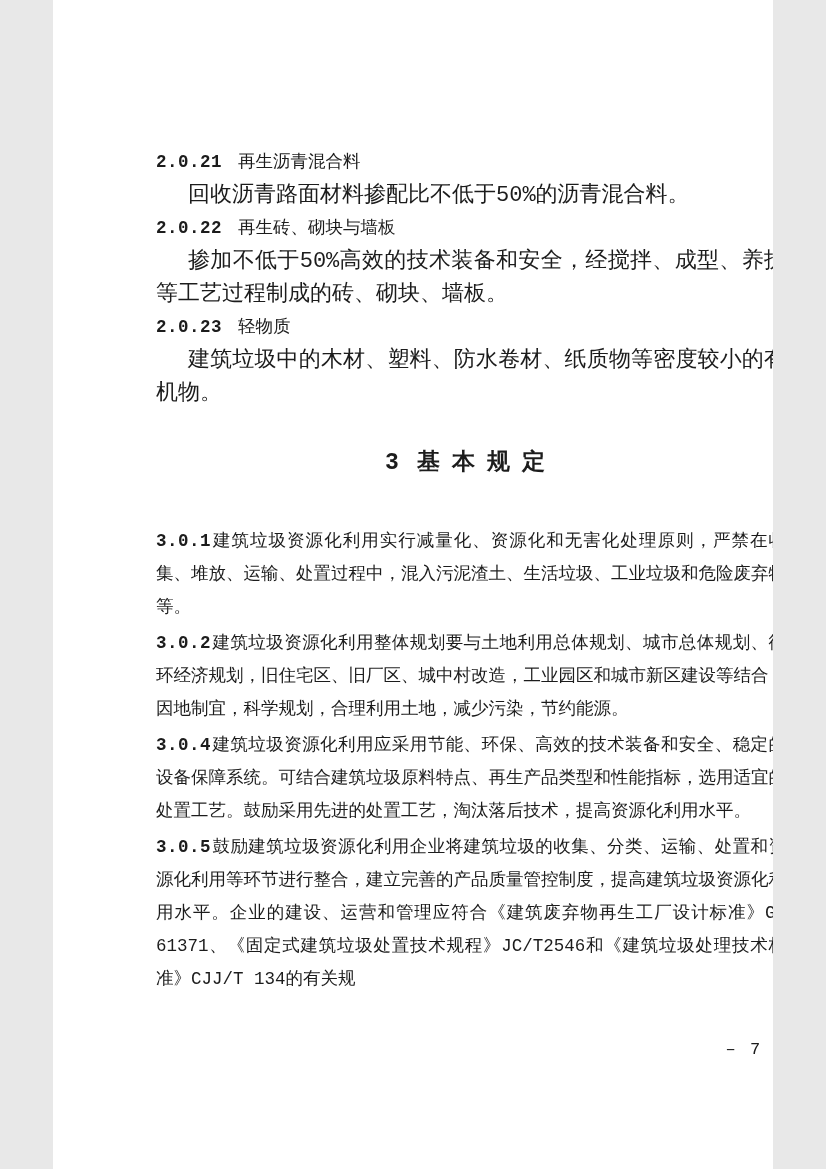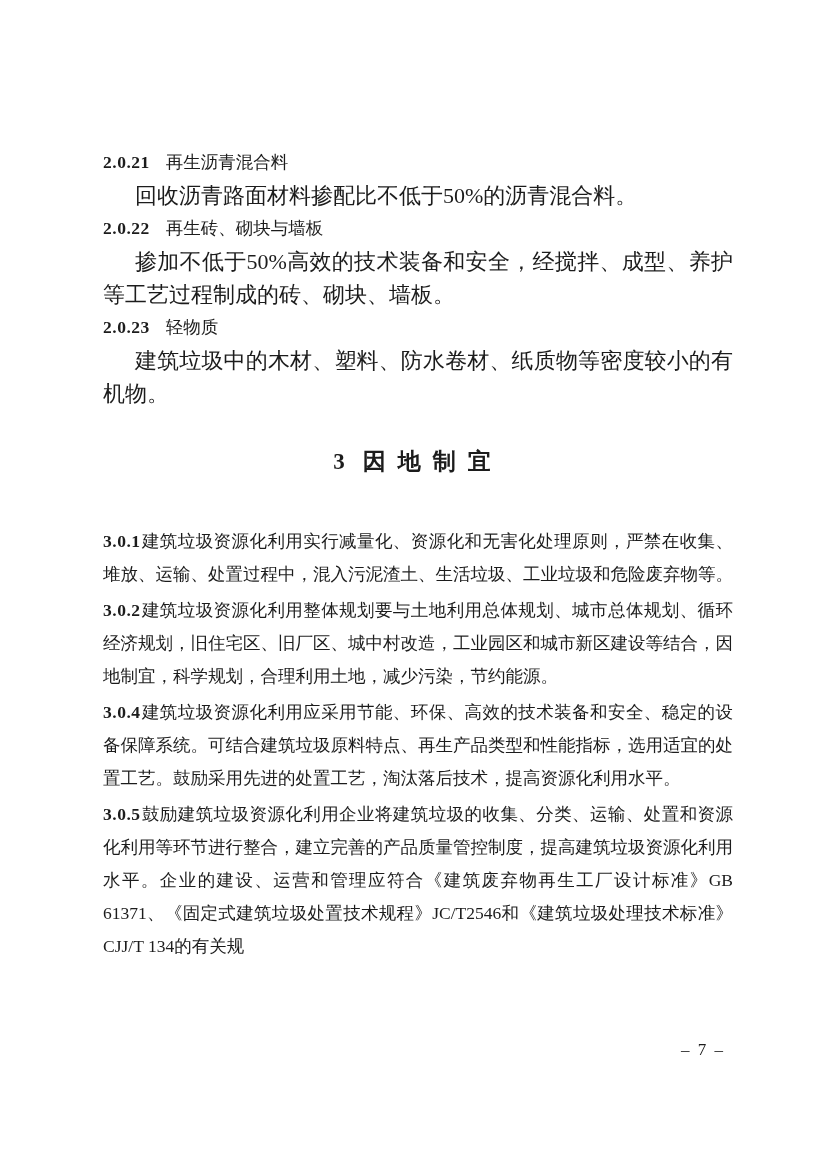"2.0.21 再生沥青混合料" .page { font-family: Liberation Serif, serif -> Liberation Mono, monospace; width: 826px -> 720px }
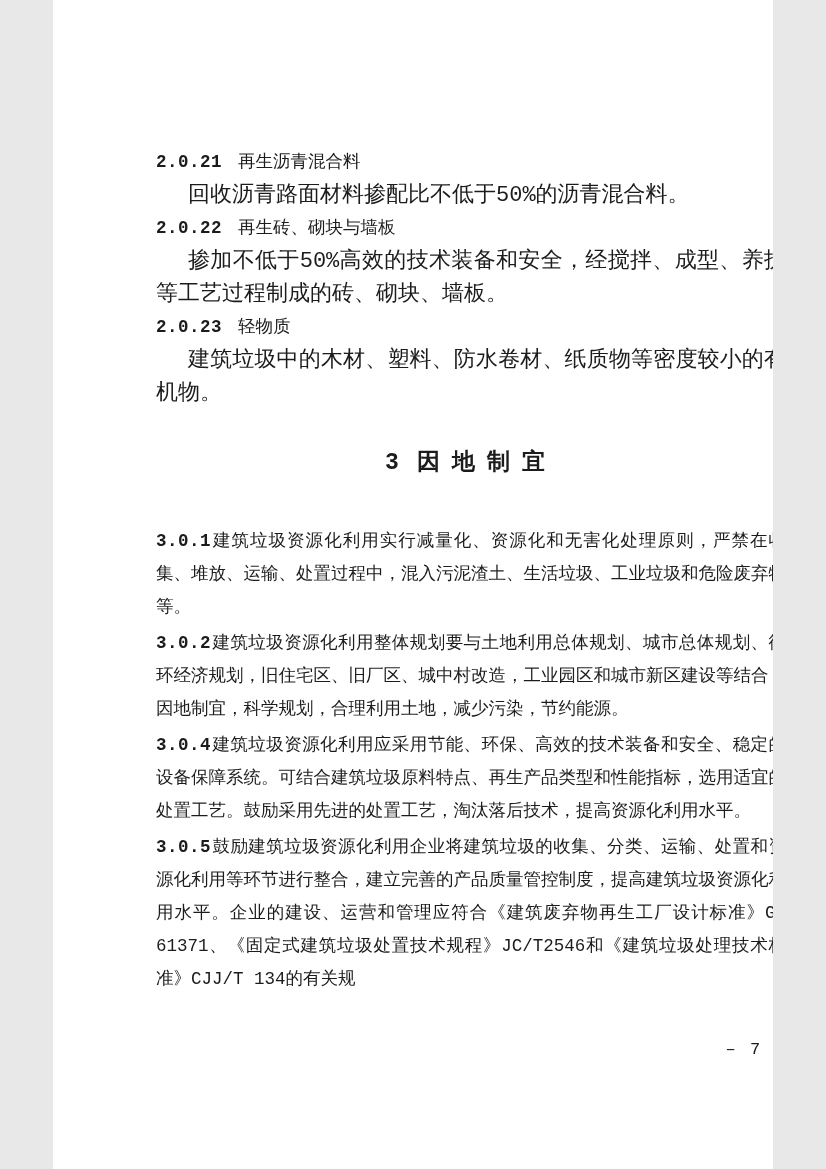"因地制宜" span.ch-title { text: 因地制宜 -> 基本规定 }
